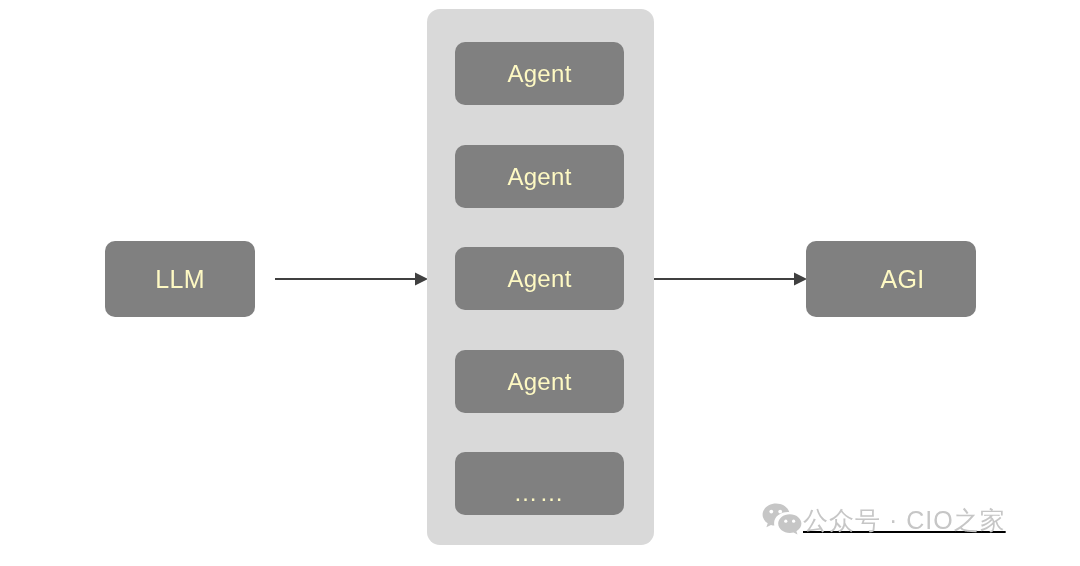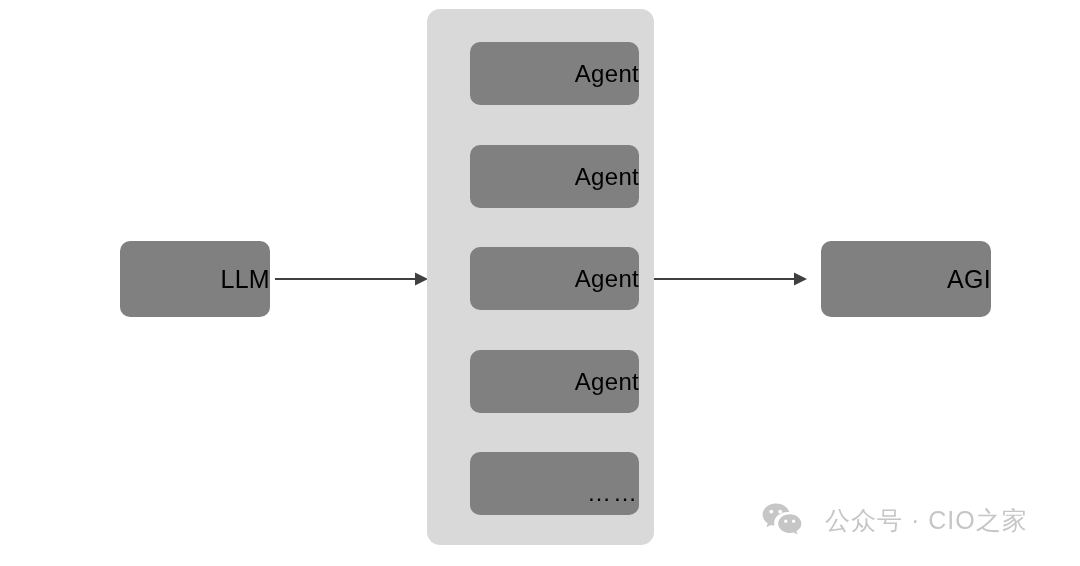"Agent" .node { color: #000000 -> #fef9c3; justify-content: flex-end -> center; margin-left: 15px -> none }
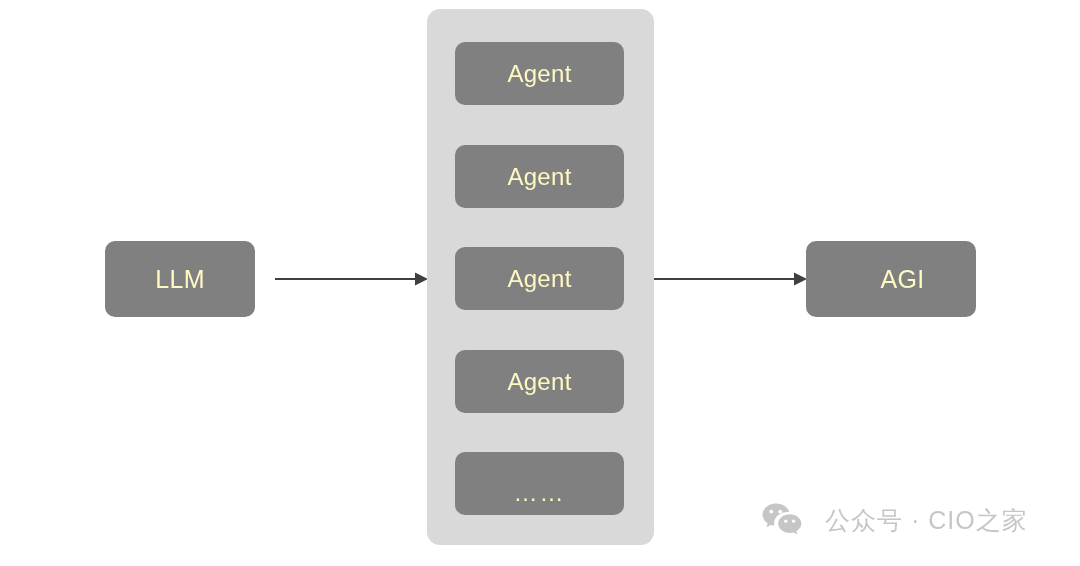"公众号 · CIO之家" #watermark { gap: 23px -> 1px; text-decoration: none -> underline }
